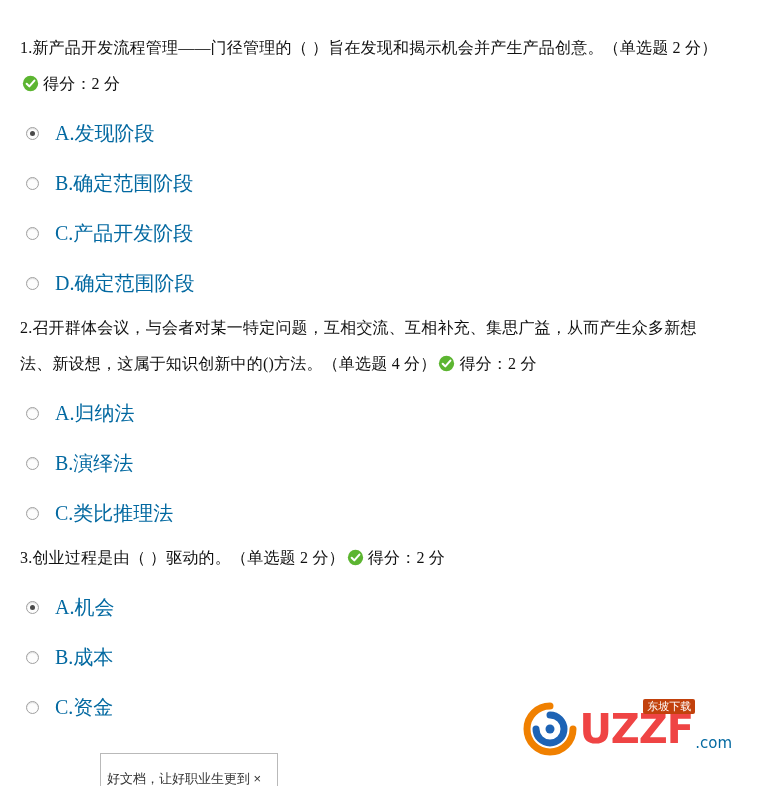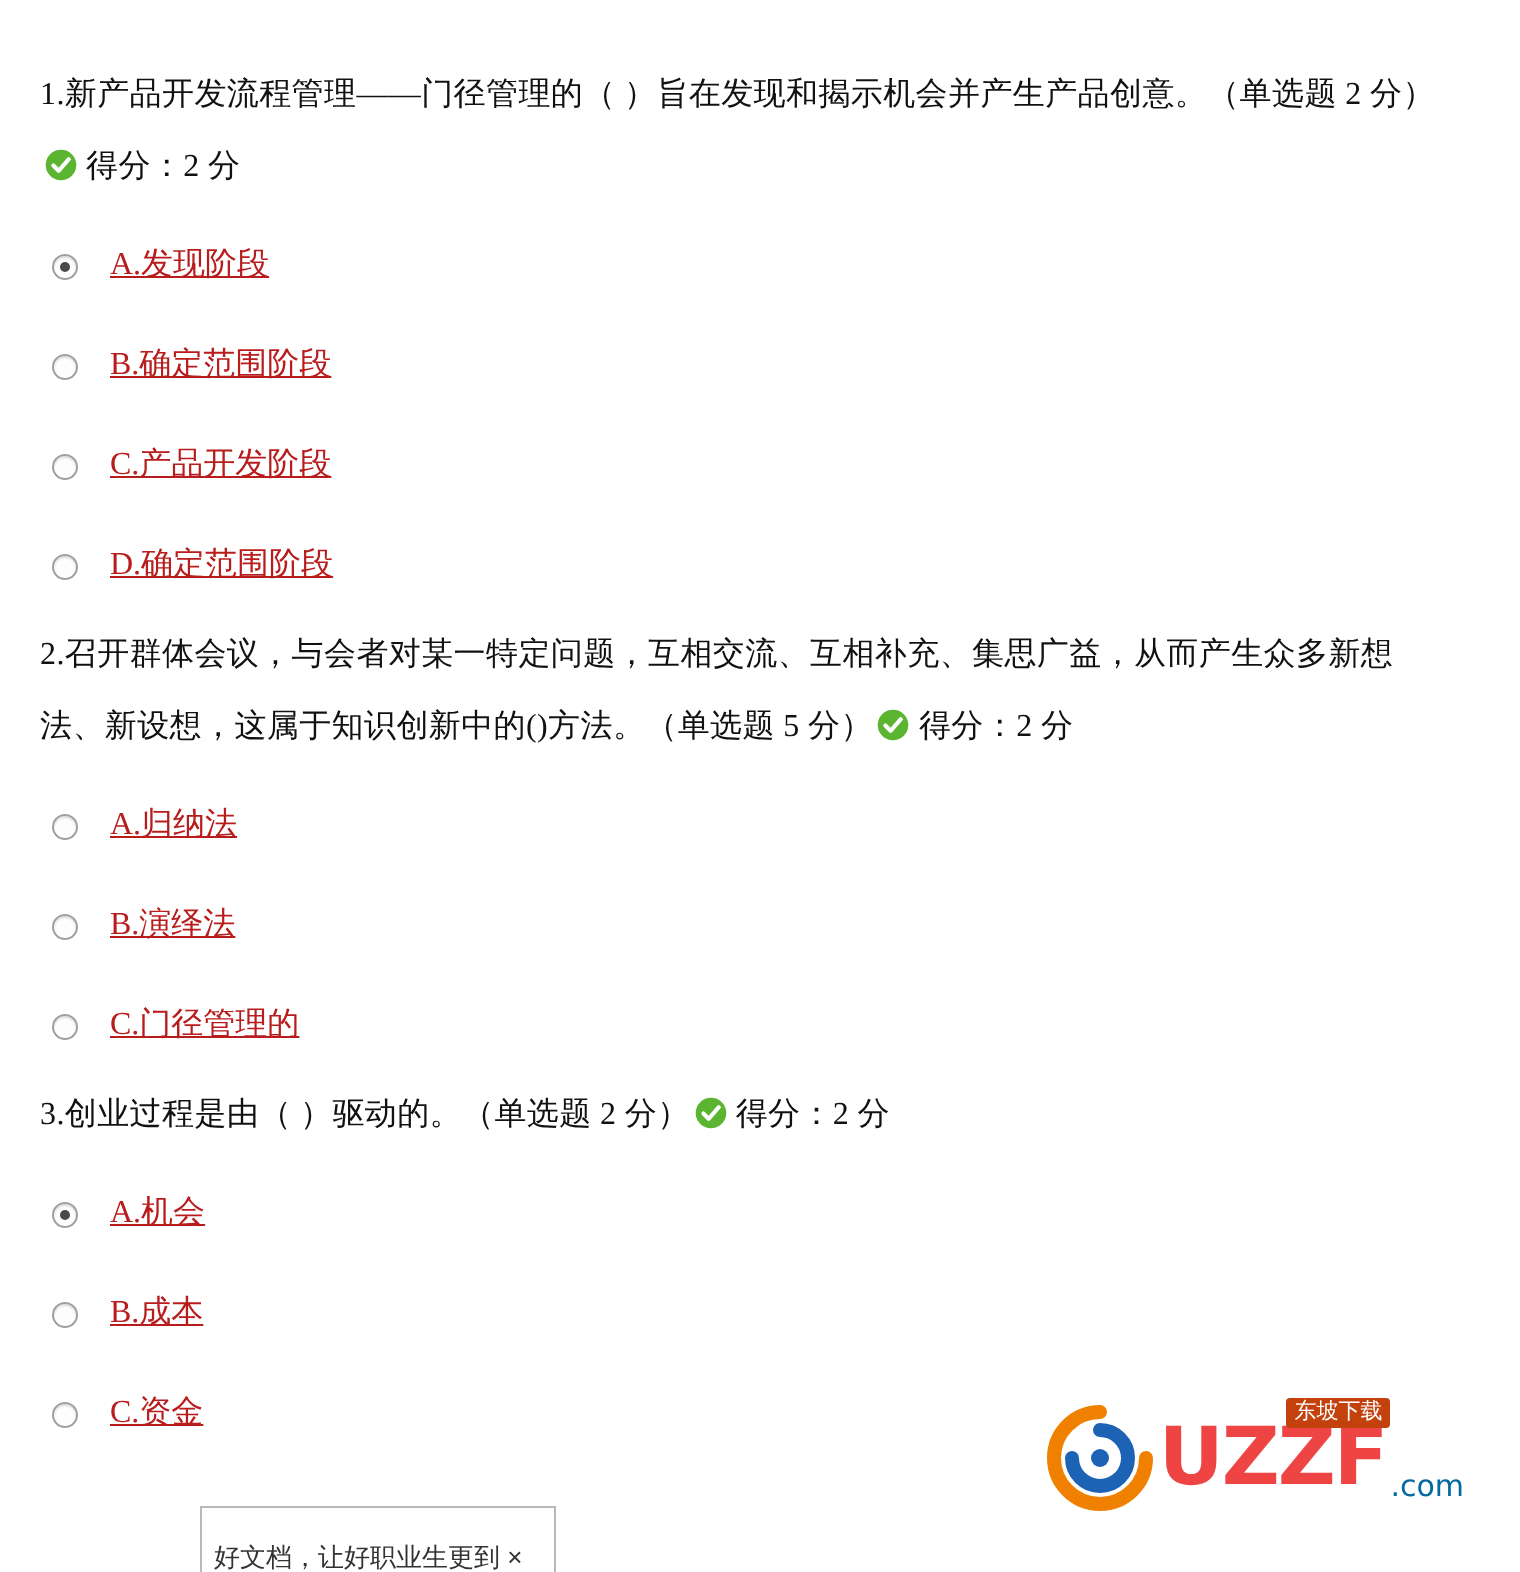"A.发现阶段" .option-label { color: #b91c1c -> #0369a1; font-size: 16px -> 20px; text-decoration: underline -> none }
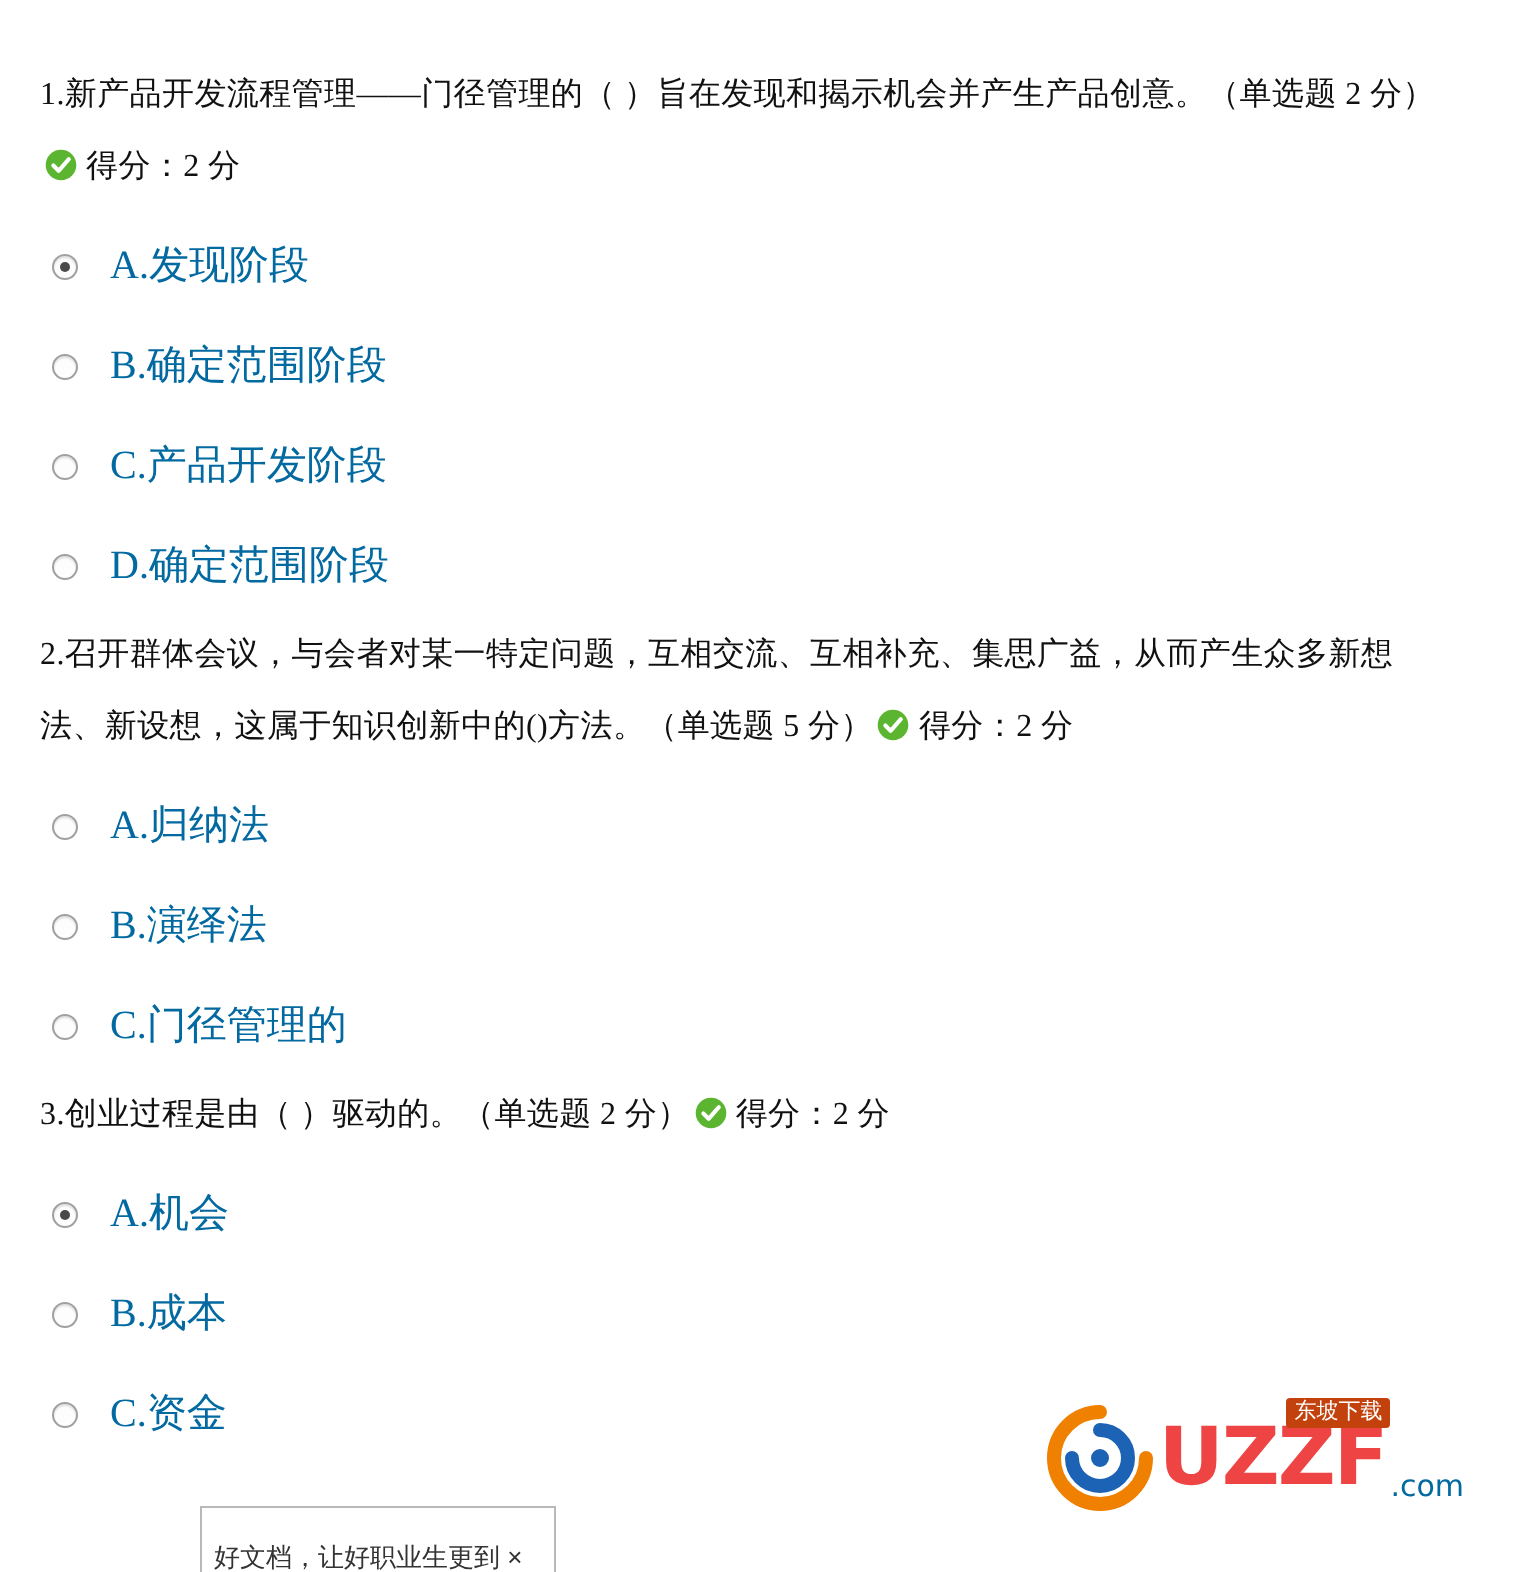"2.召开群体会议，与会者对某一特定问题，互相交流、互相补充、集思广益，从而产生众" span.stem-text { text: 5 -> 4 }
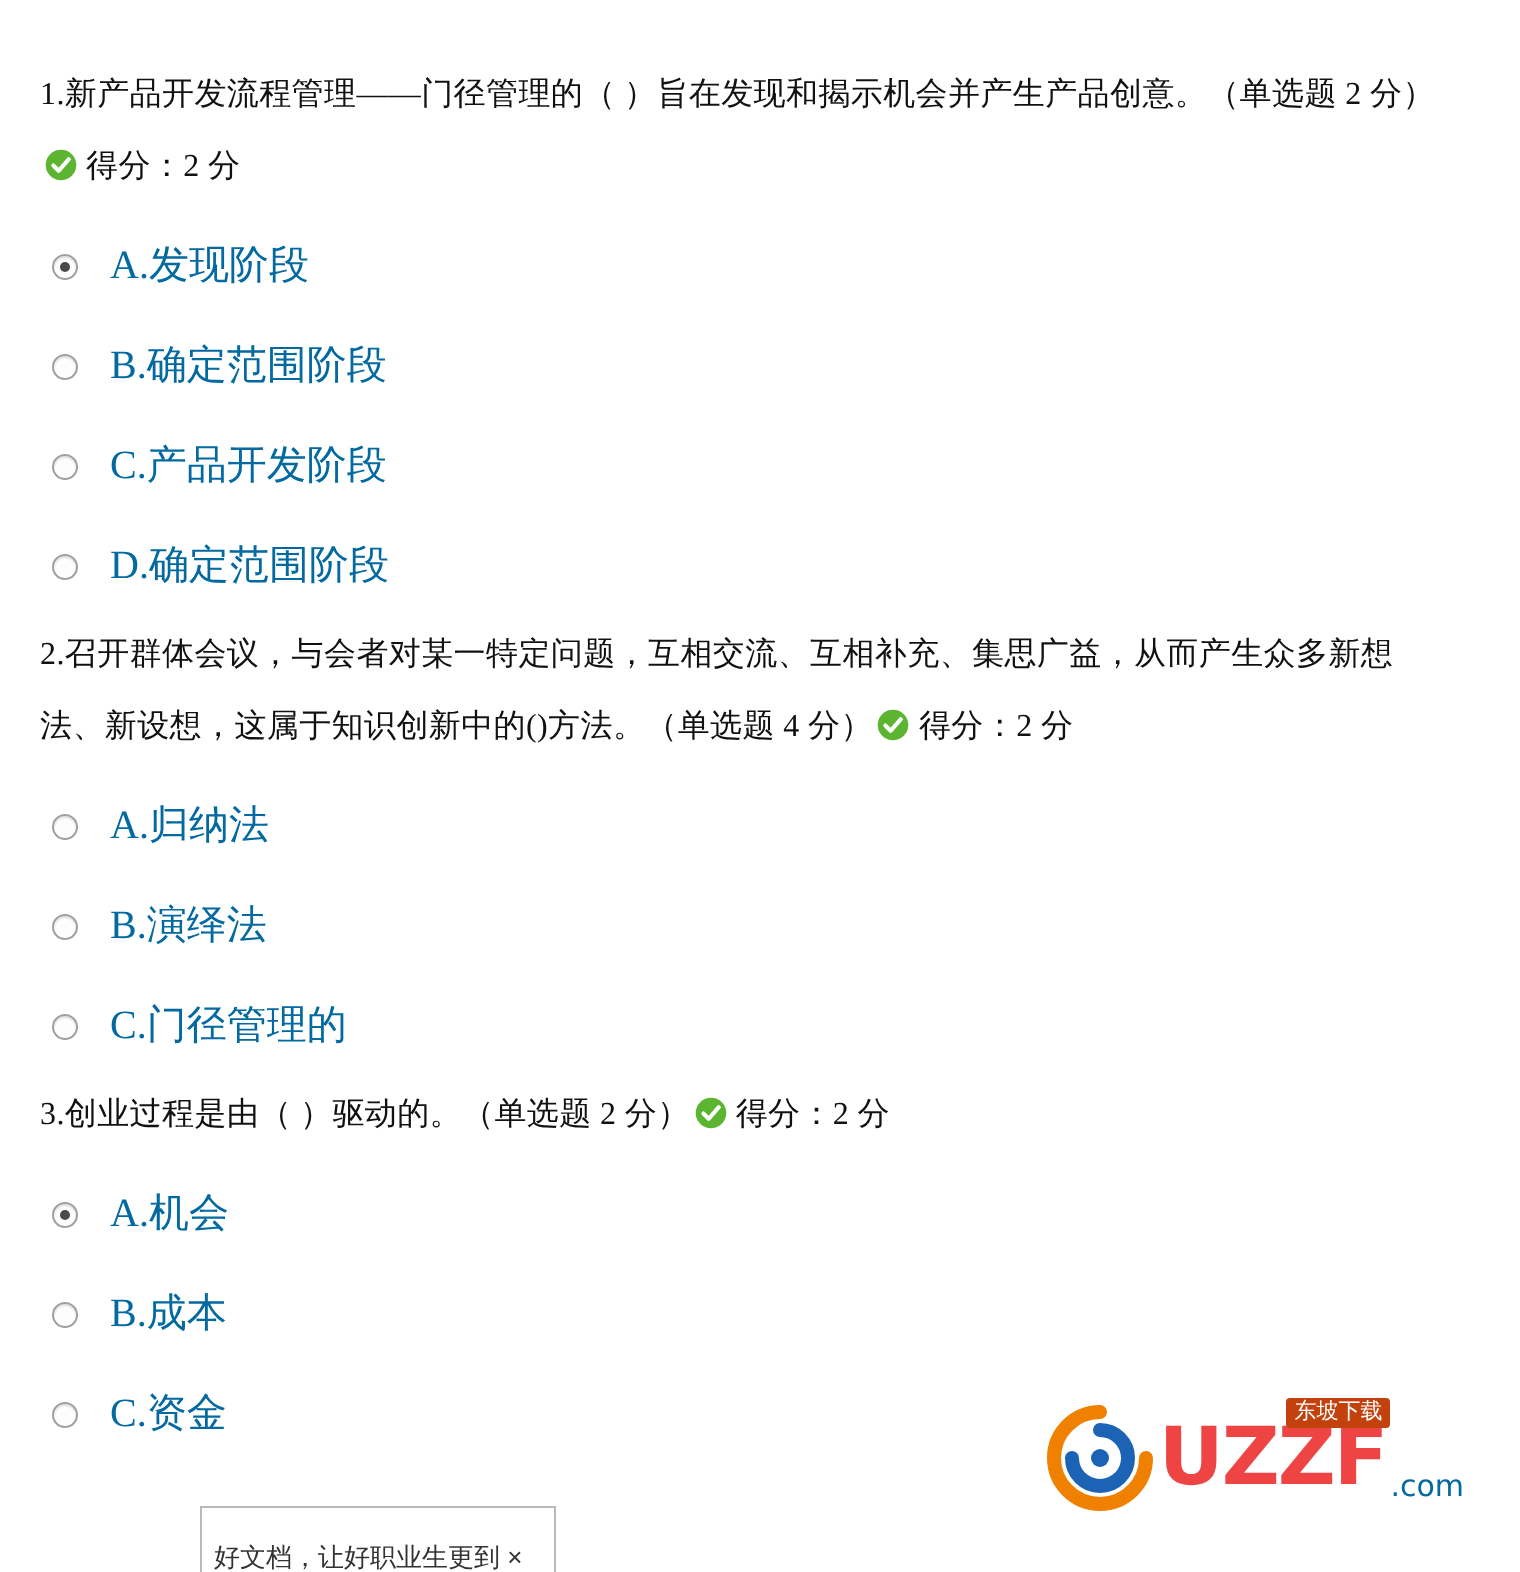"C.门径管理的" span.option-label { text: C.门径管理的 -> C.类比推理法 }
